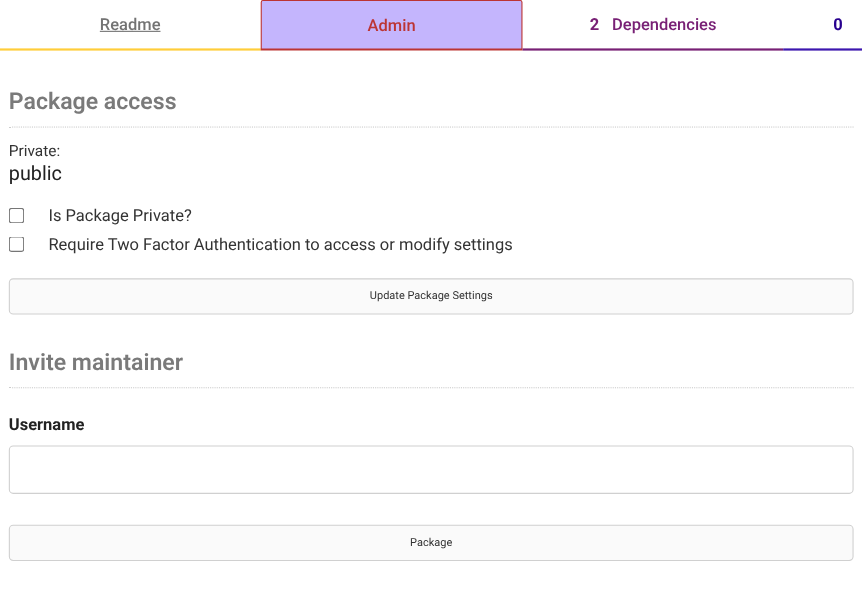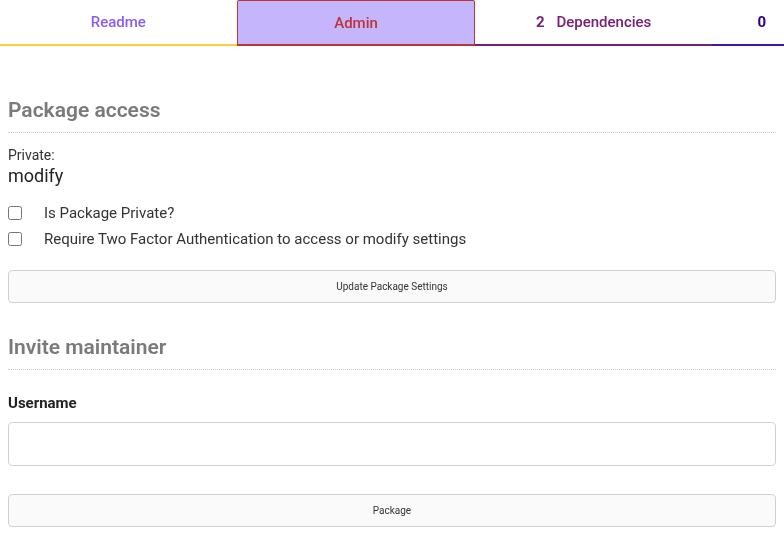"Readme" .tab-readme { color: #8b5cf6 -> #737373; text-decoration: none -> underline }
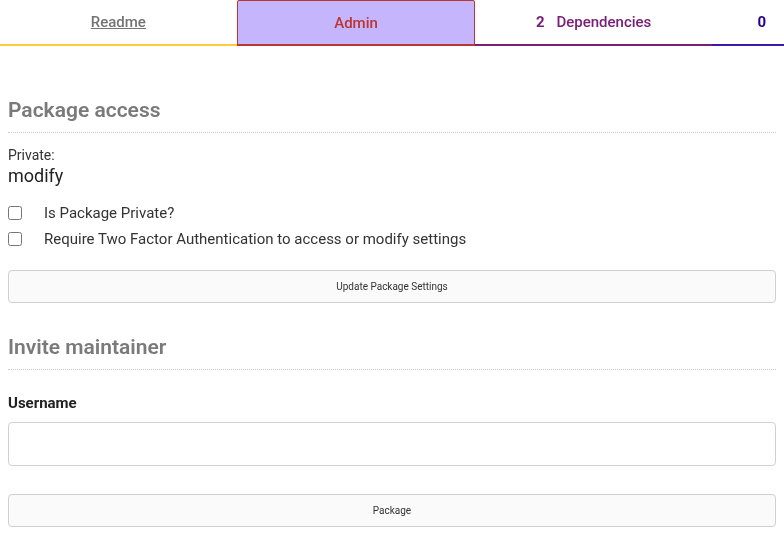"Package access" .content { padding: 20px 8px 0 8px -> 3px 8px 0 8px }
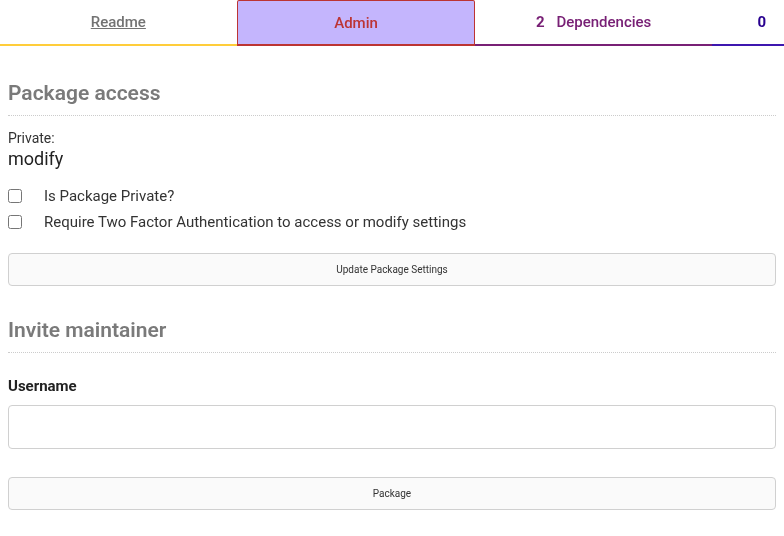"modify" div.status-value { text: modify -> public }
